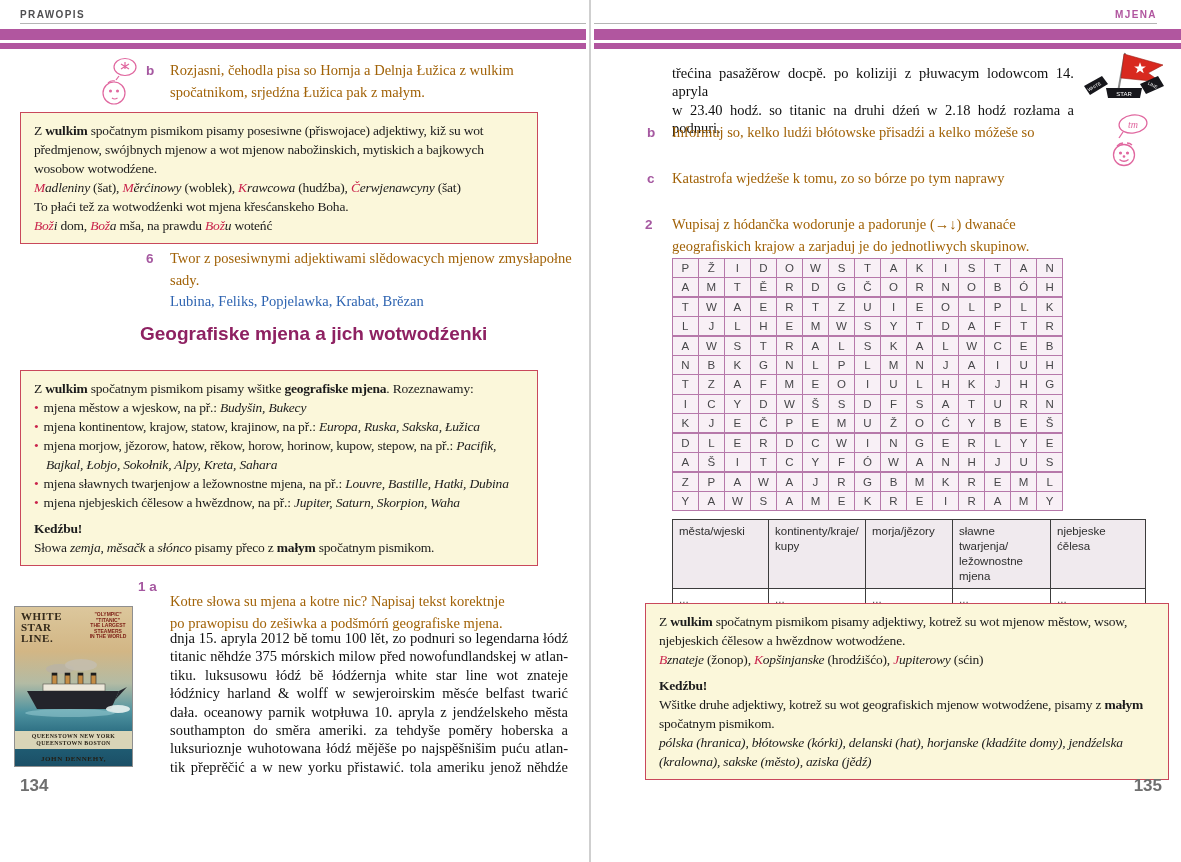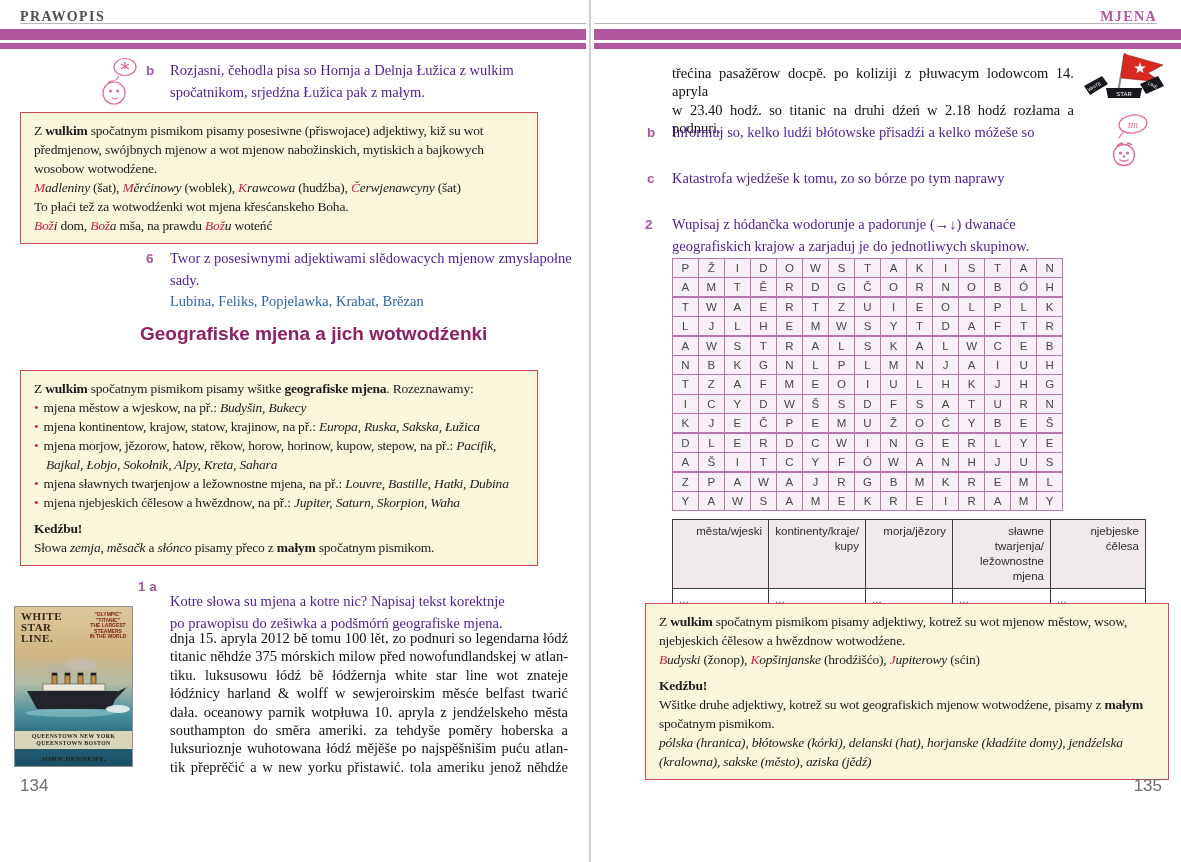"PRAWOPIS" .phead { font-family: Liberation Serif, serif -> Liberation Sans, sans-serif; font-size: 14px -> 10px }
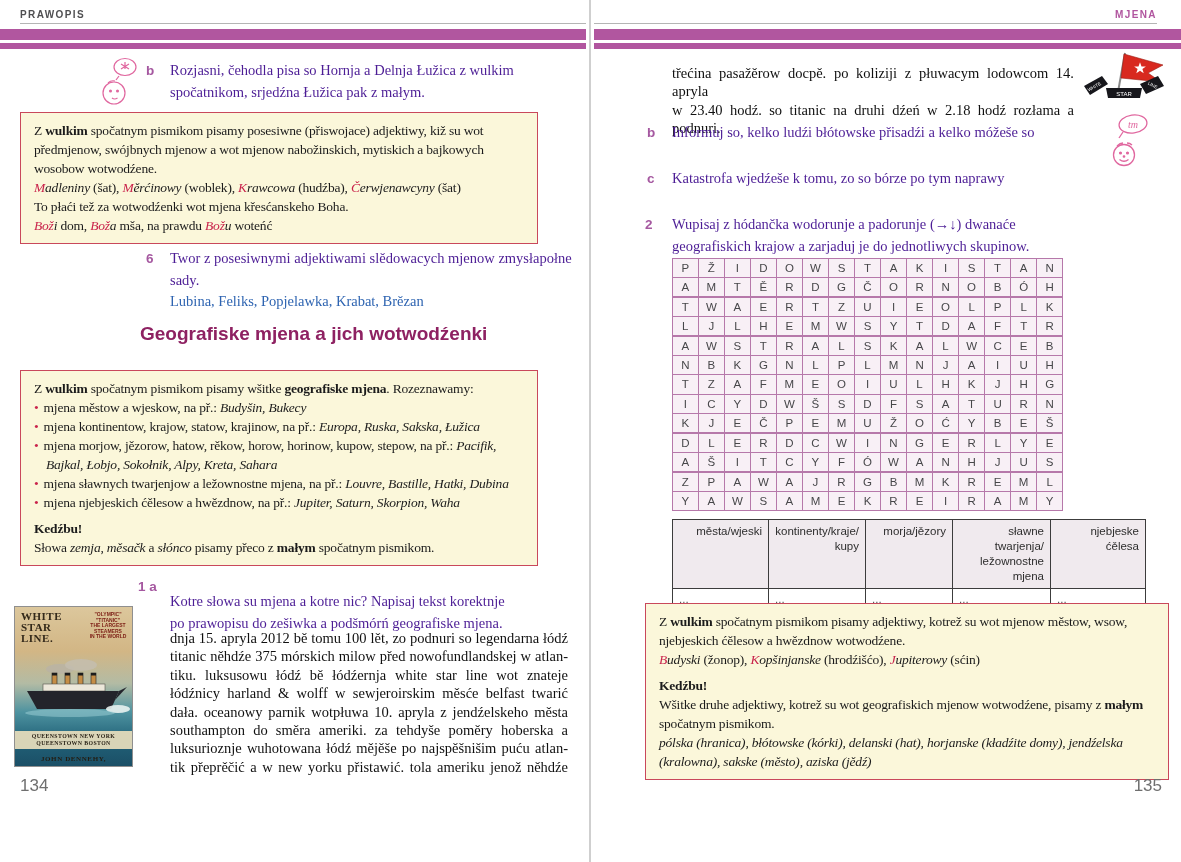"Rozjasni, čehodla pisa so Hornja" .itext { color: #4c1d95 -> #a16207 }
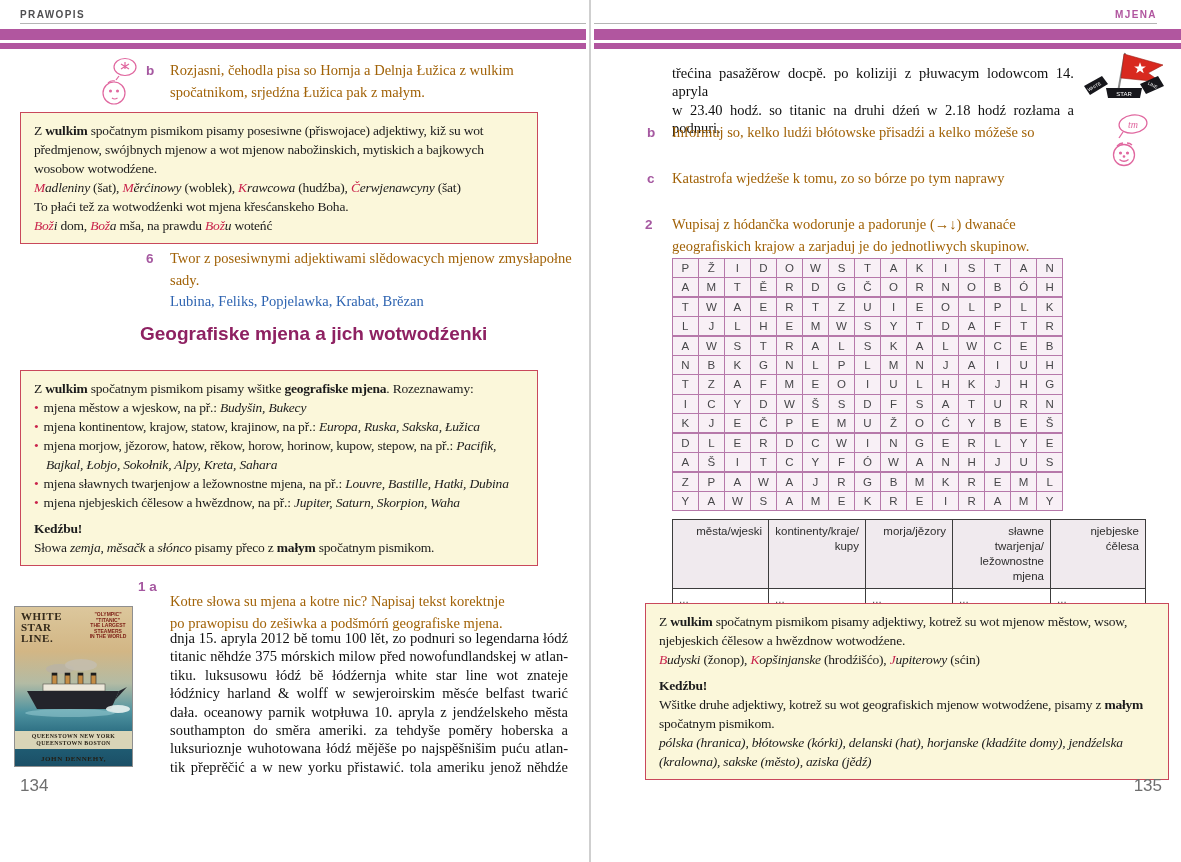"města/wjeski" table.sort th { text-align: right -> none }
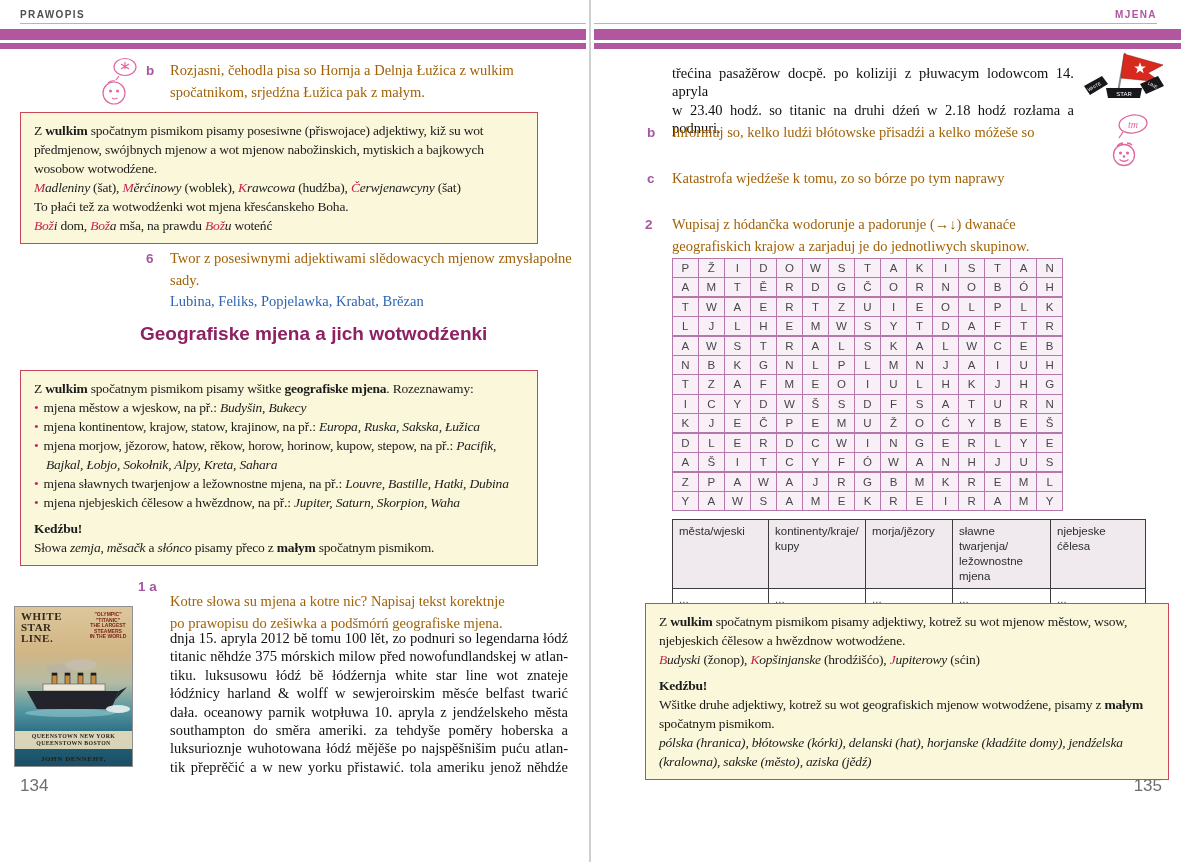"udyski" span.si { text: udyski -> znateje }
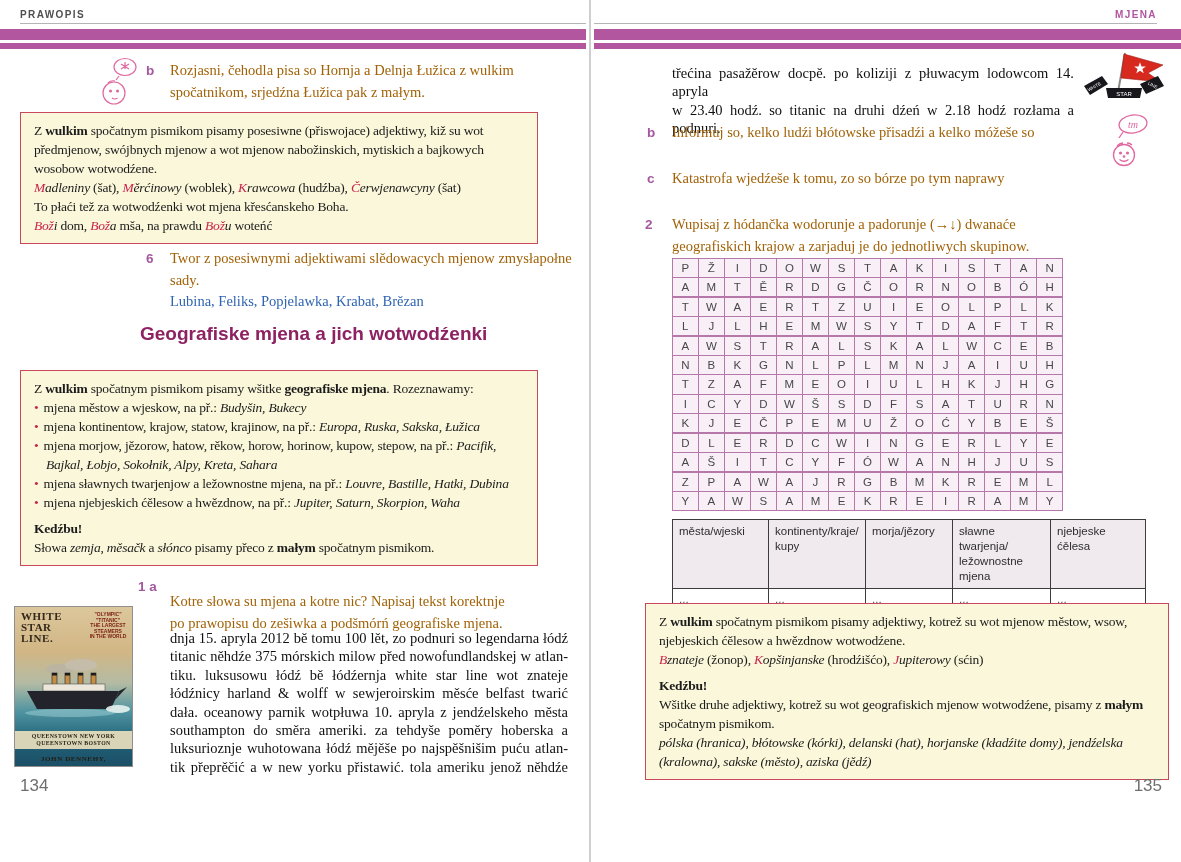"134" .pagenum { font-weight: normal -> bold }
